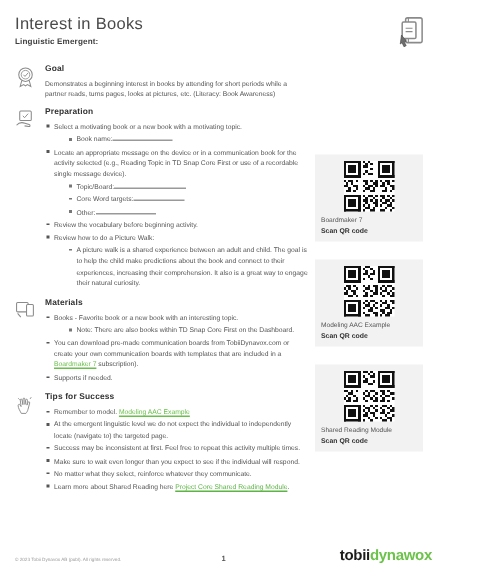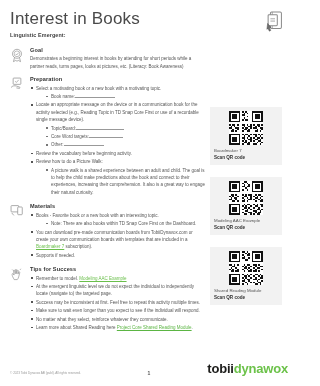"Interest in Books" .title { font-size: 17px -> 11px }
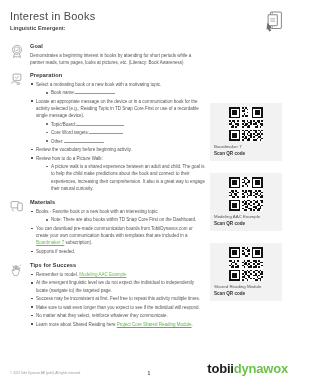"tobiidynawox" .logo { font-size: 13px -> 10px }
